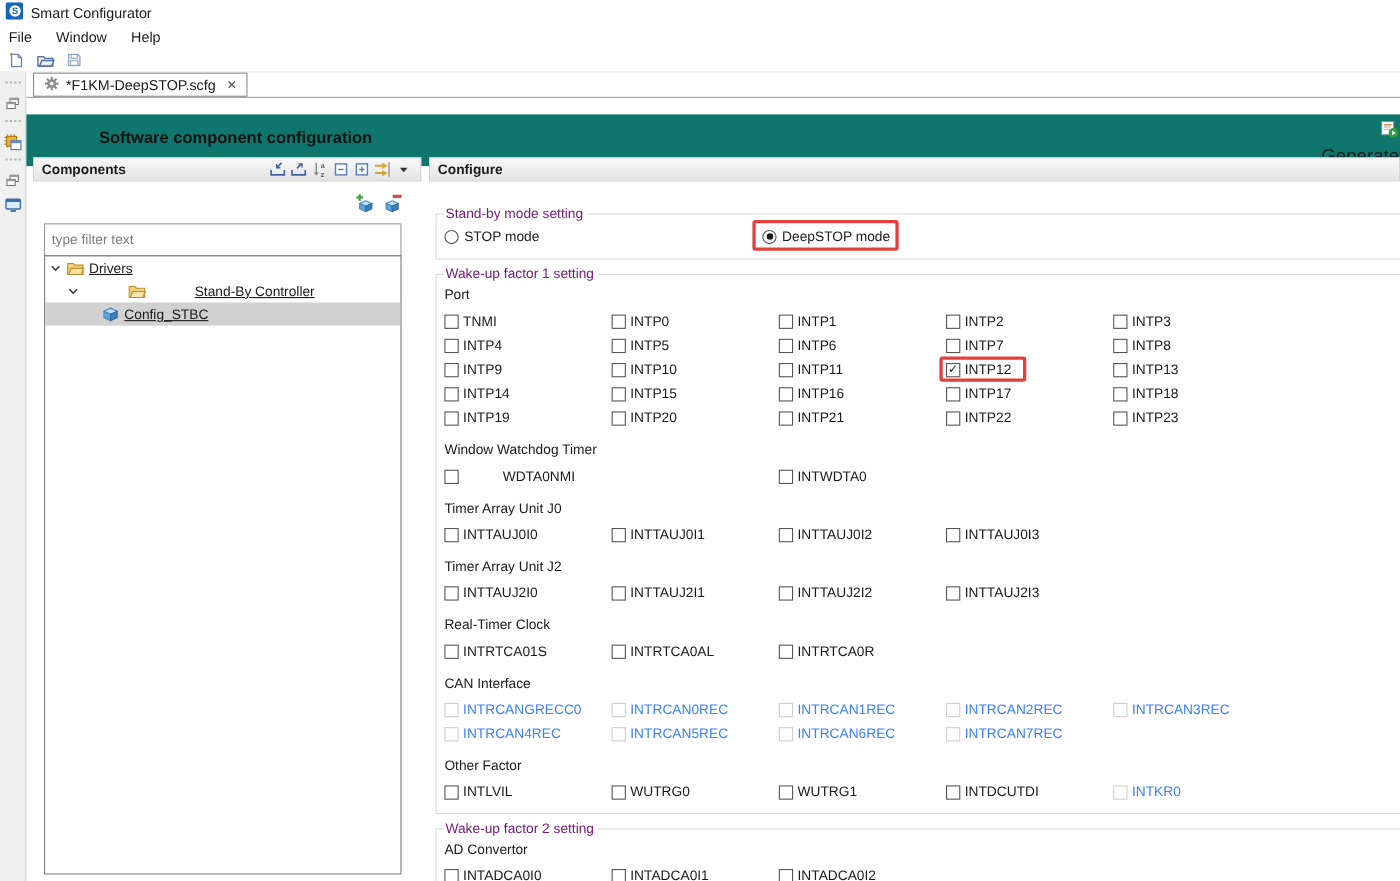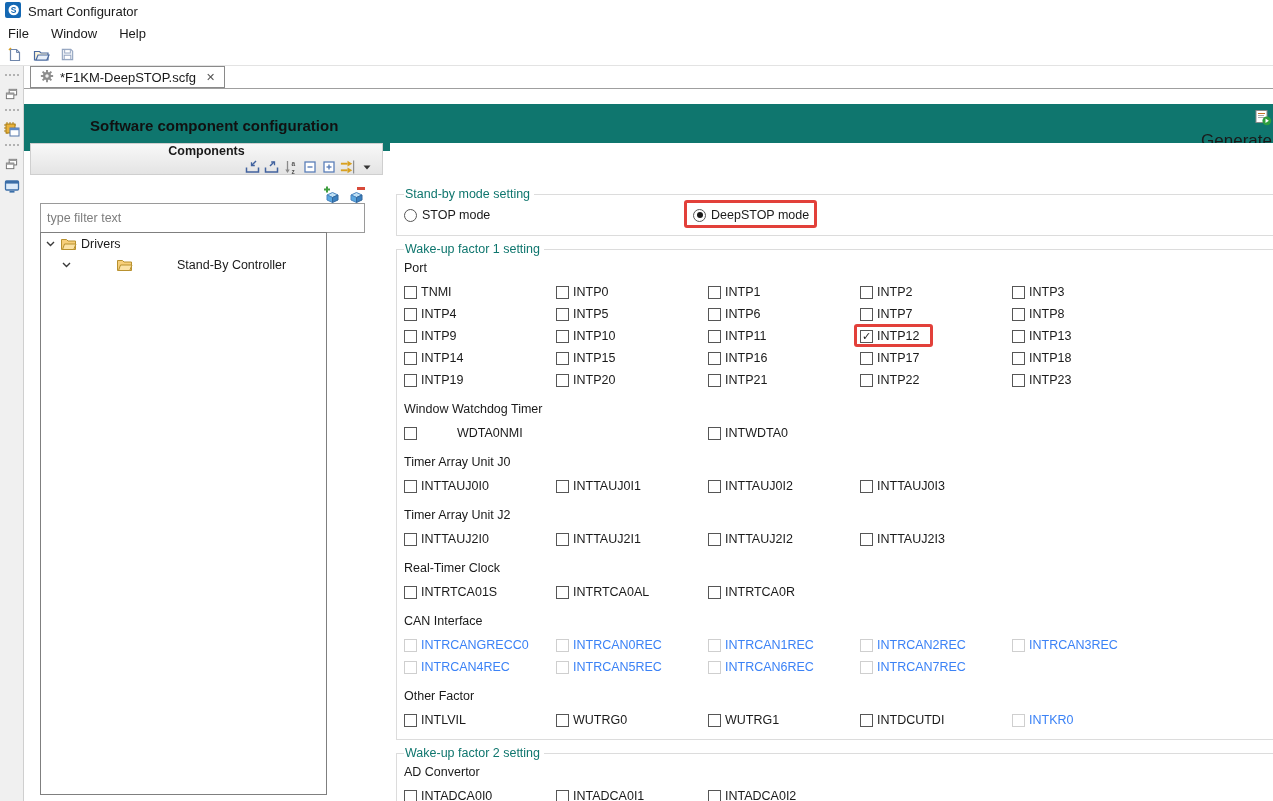"Components" .panel-header { flex-direction: column -> none; height: 32px -> 22px }
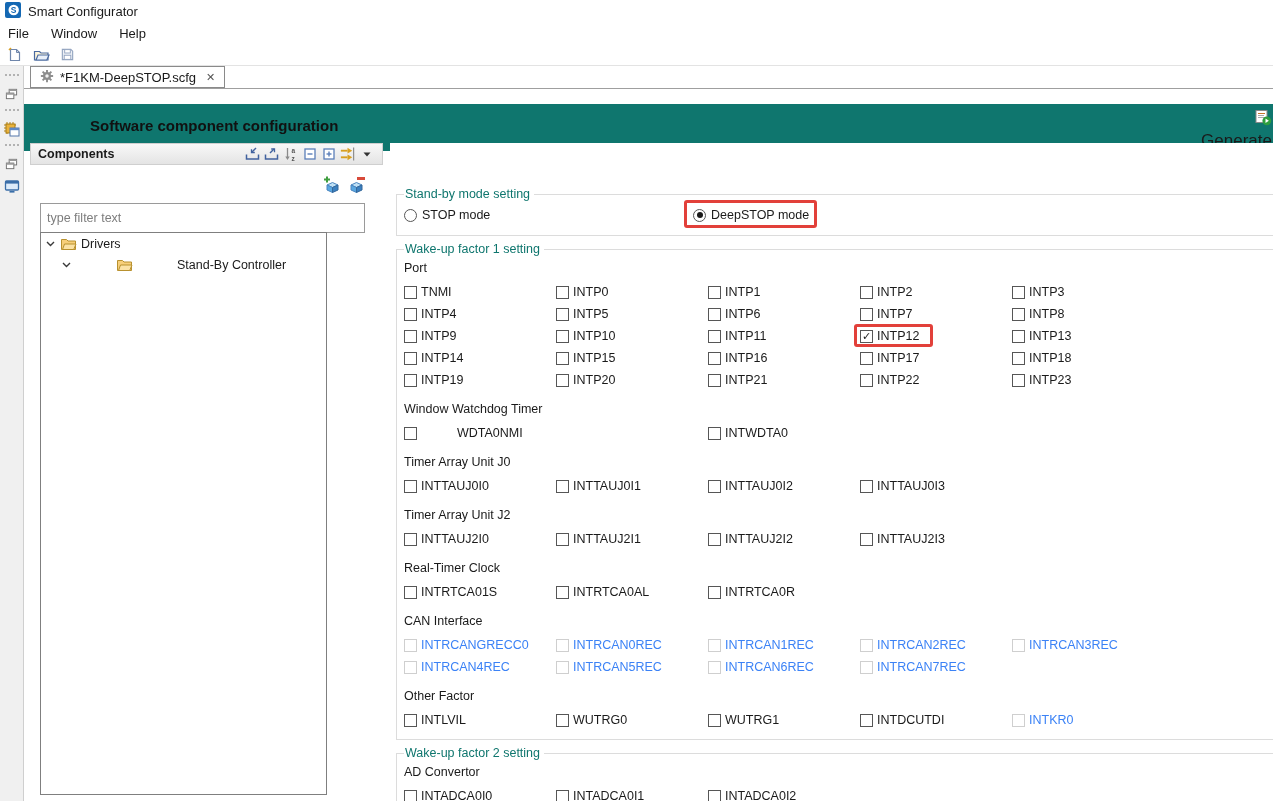"Configure" div.panel-header { html: none -> <div> <span>Configure</span> </div> }
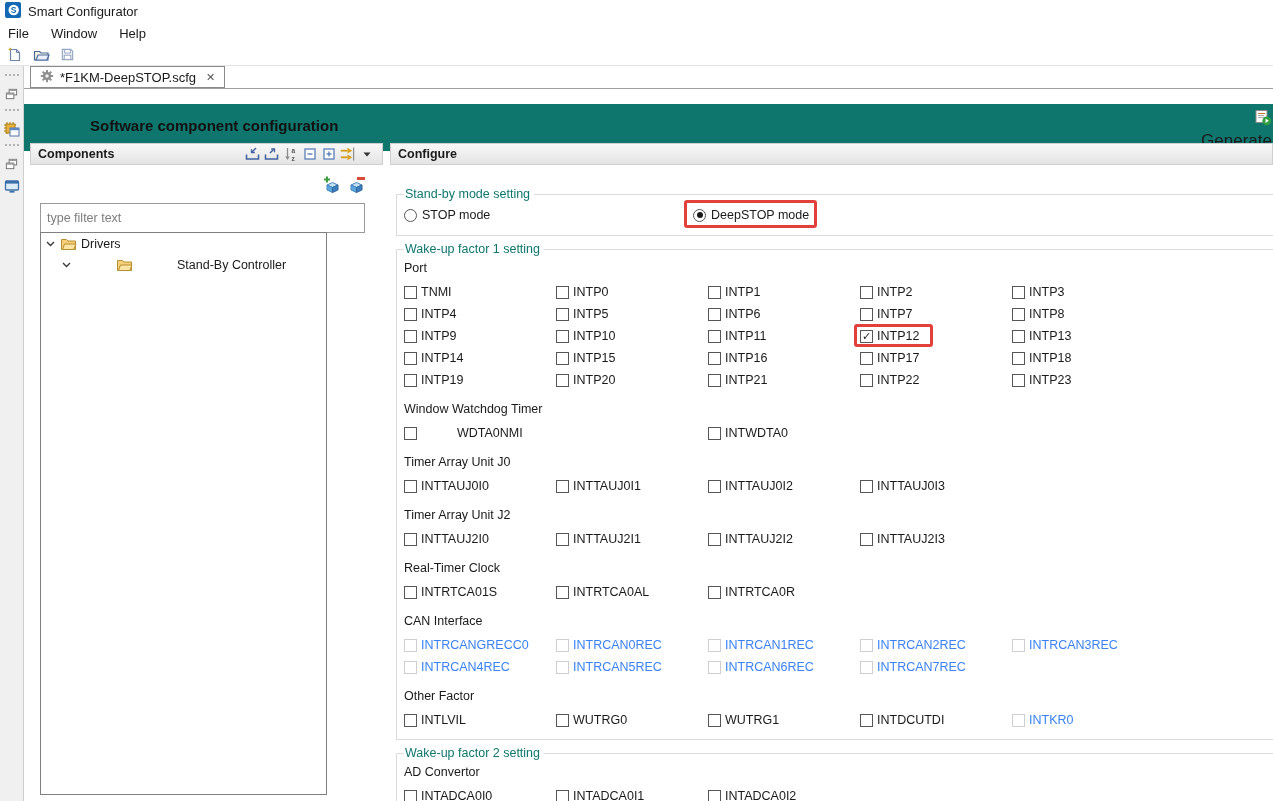"Stand-by mode setting" fieldset.group legend { color: #0f766e -> #701a75 }
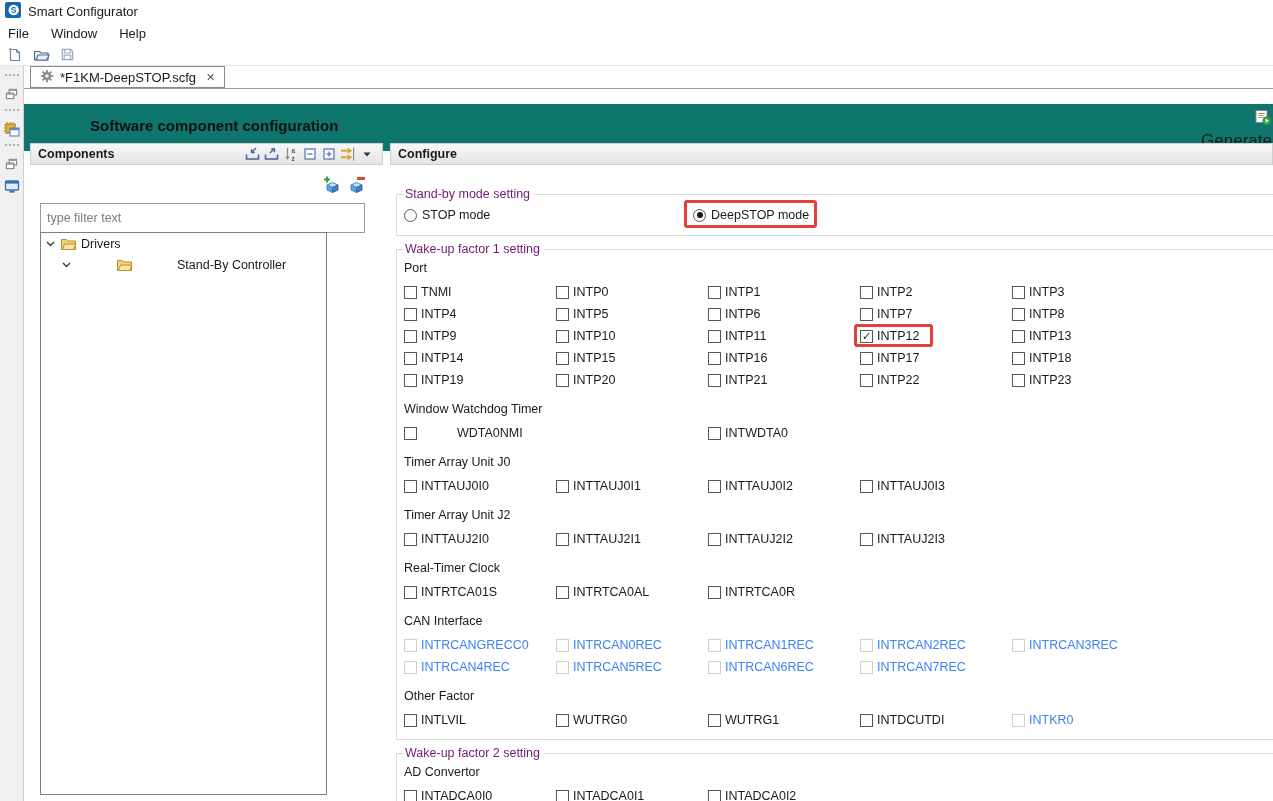"Drivers" .tree { text-decoration: none -> underline; width: 287px -> 325px }
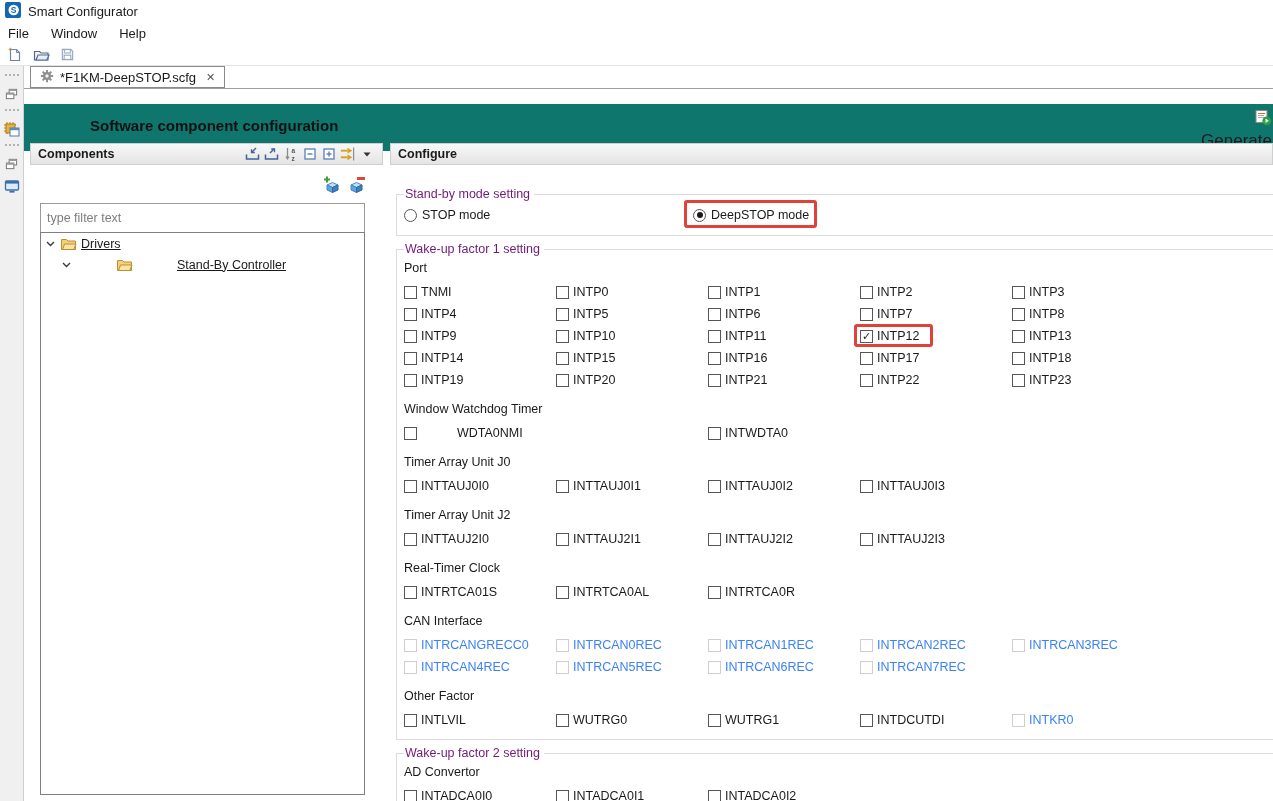"Config_STBC" div.tree-item { html: none -> <div> <span></span> <span> <svg> <polygon></polygon> <polygon></polygon> <polygon></polygon> </svg> </span> <span>Config_STBC</span> </div> }
